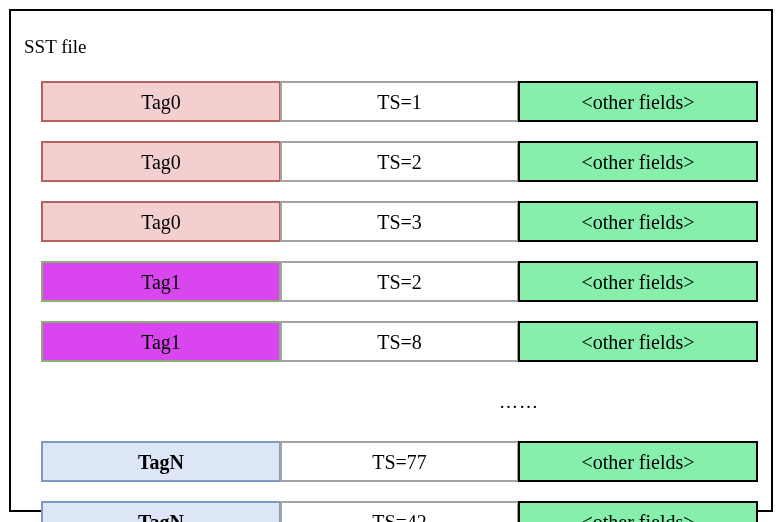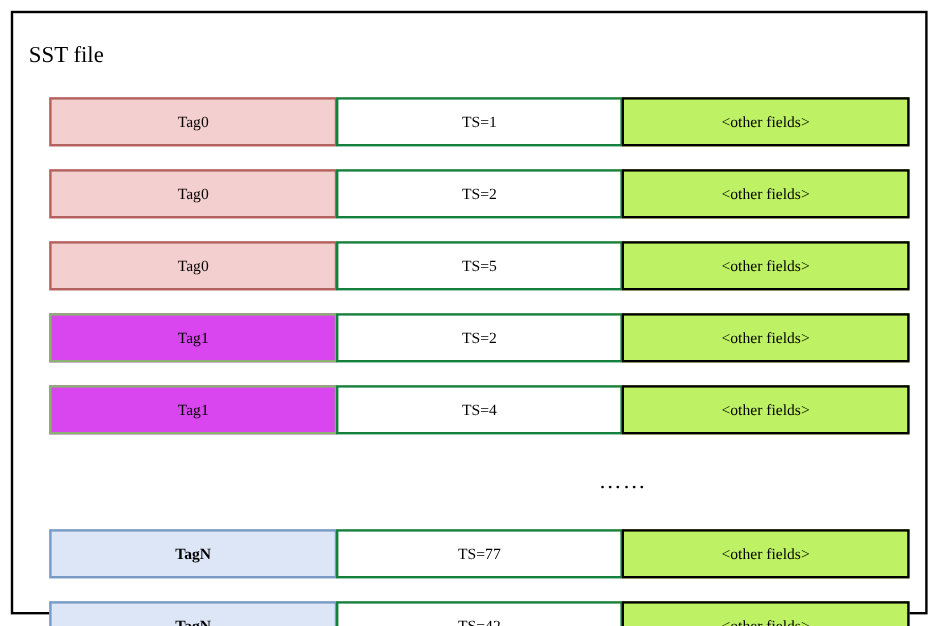"Tag0" .cell { font-size: 13px -> 20px }
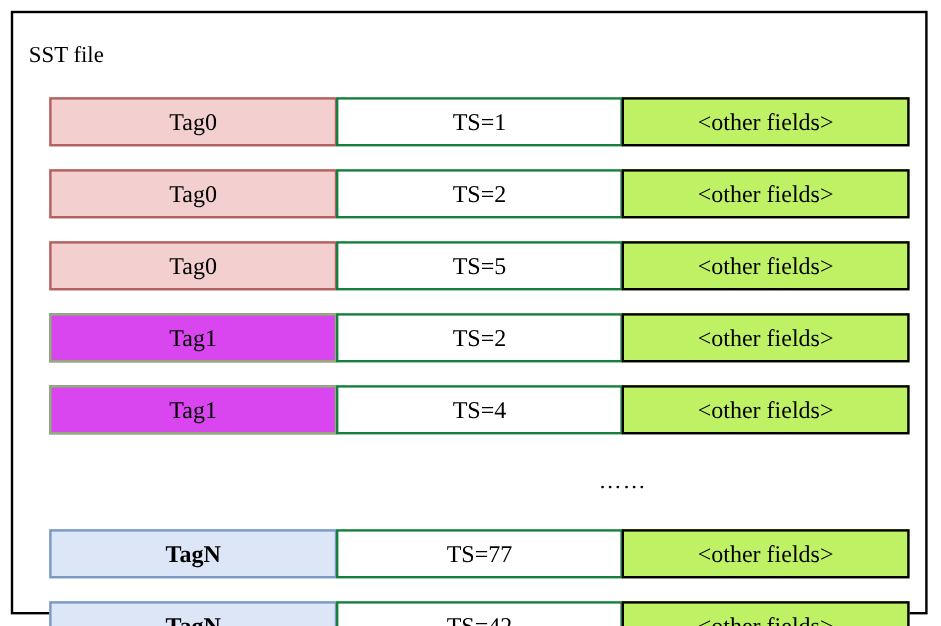"TS=1" .cell-ts { border: 2px solid #15803d -> 2px solid #a3a3a3 }
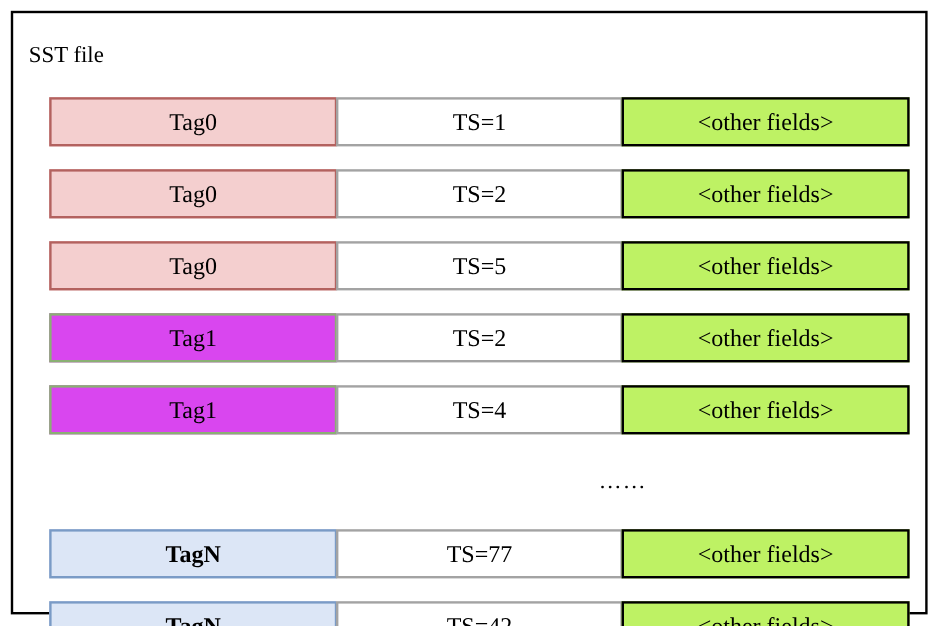"<other fields>" .cell-fields { background: #bef264 -> #86efac }
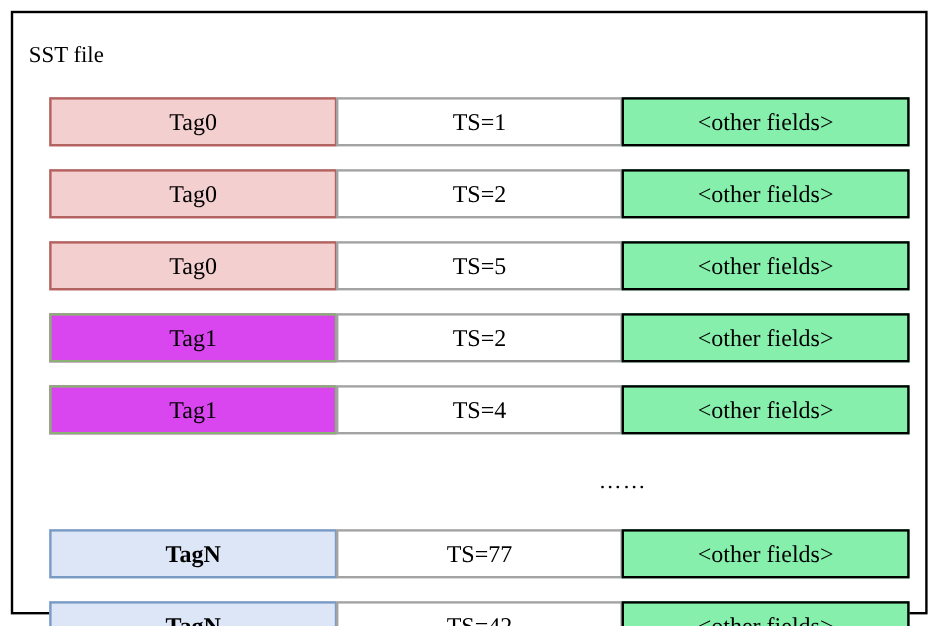"TS=5" div.cell { text: 5 -> 3 }
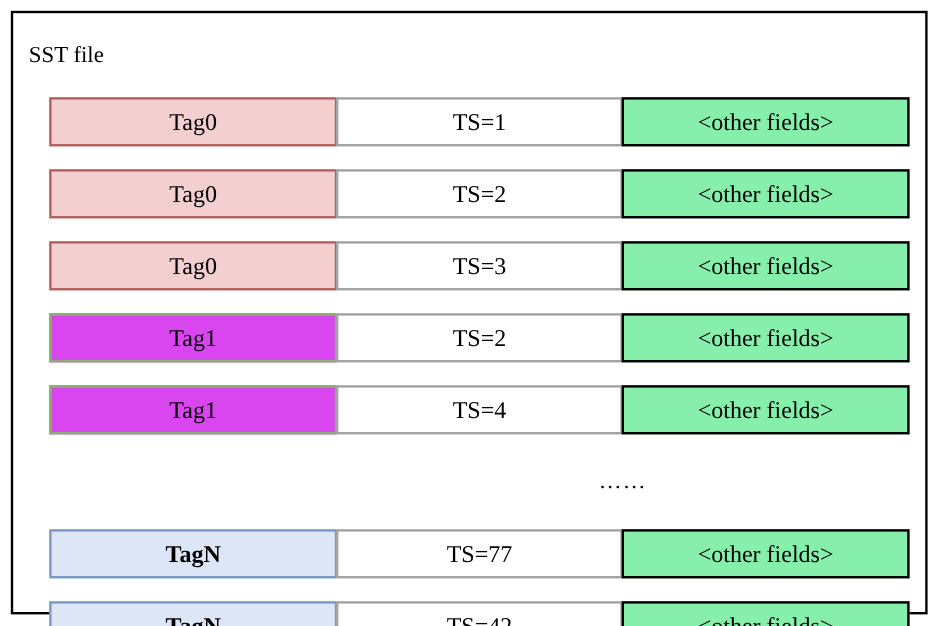"TS=4" div.cell { text: 4 -> 8 }
